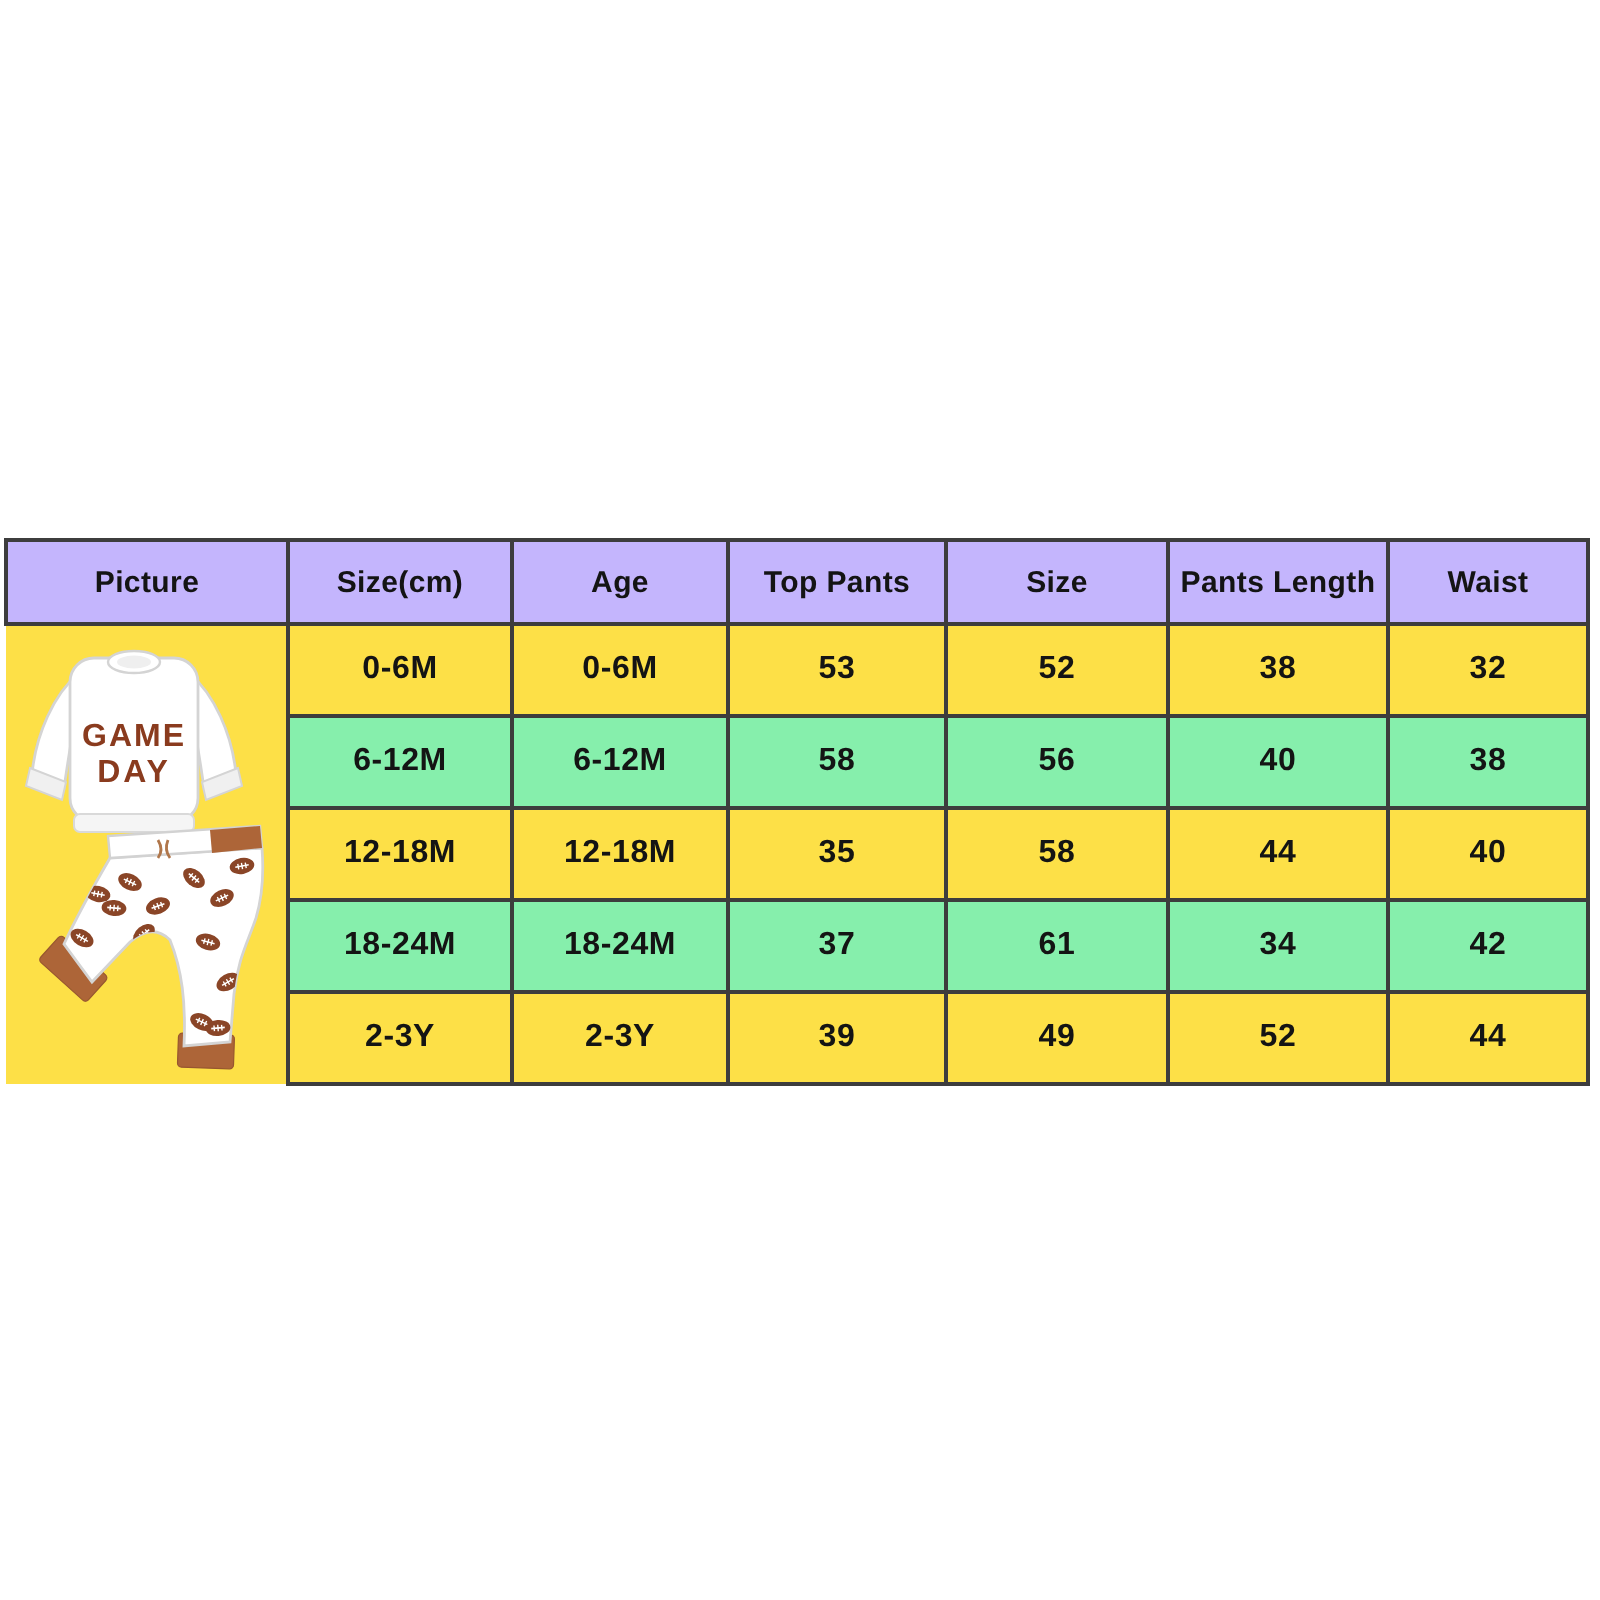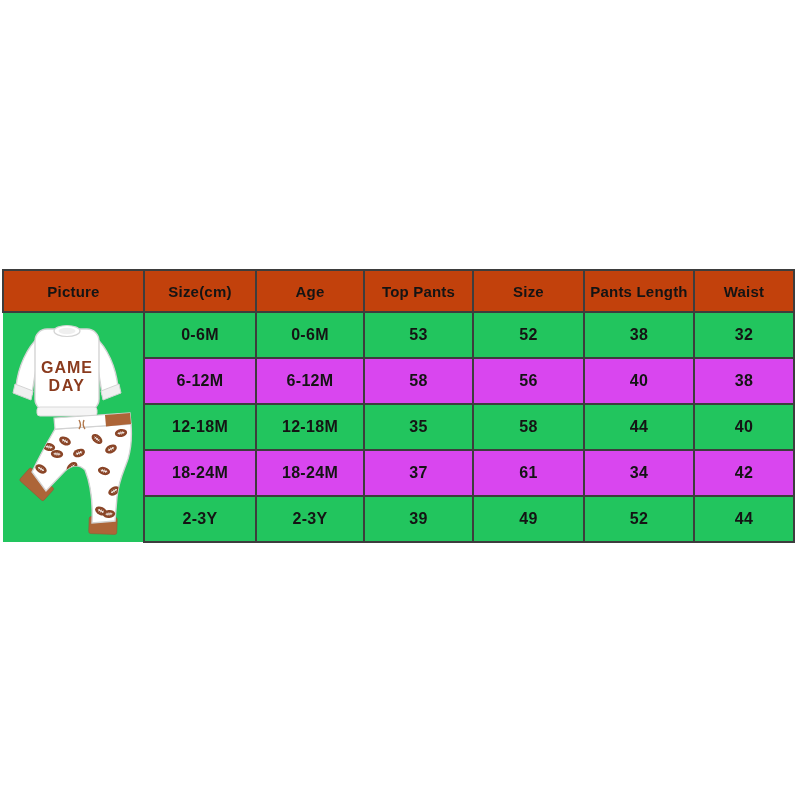"Picture" .size-chart th { background: #c2410c -> #c4b5fd }
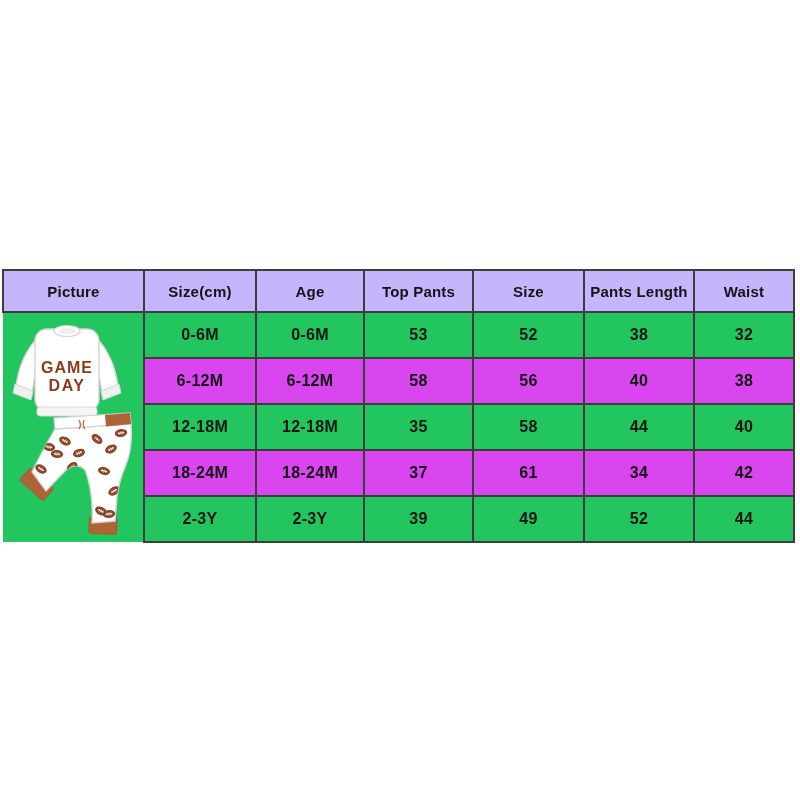"0-6M" tr.row-light td { background: #22c55e -> #fde047 }
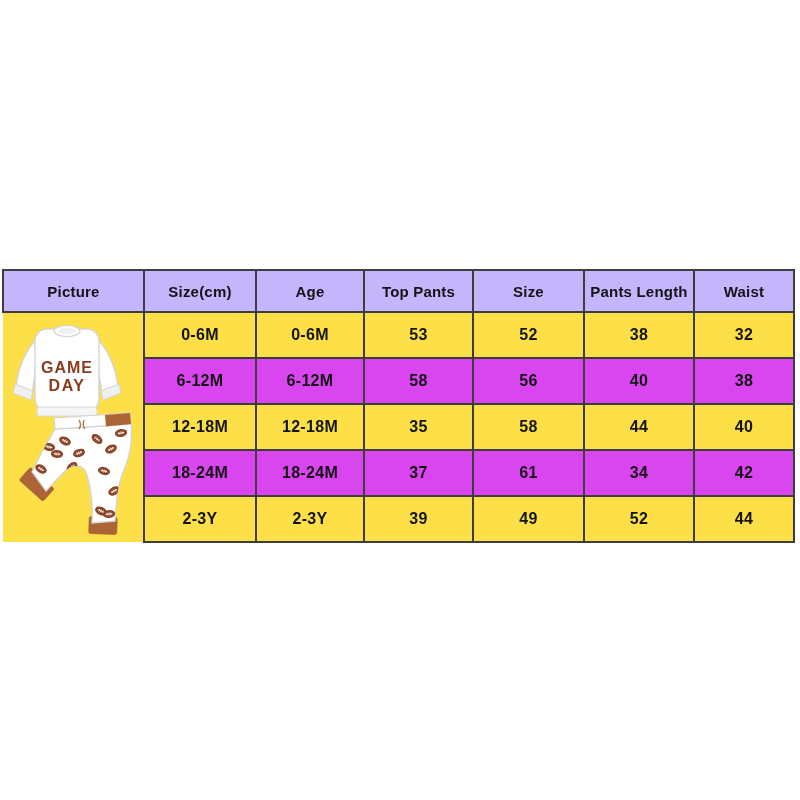"6-12M" tr.row-dark td { background: #d946ef -> #86efac }
